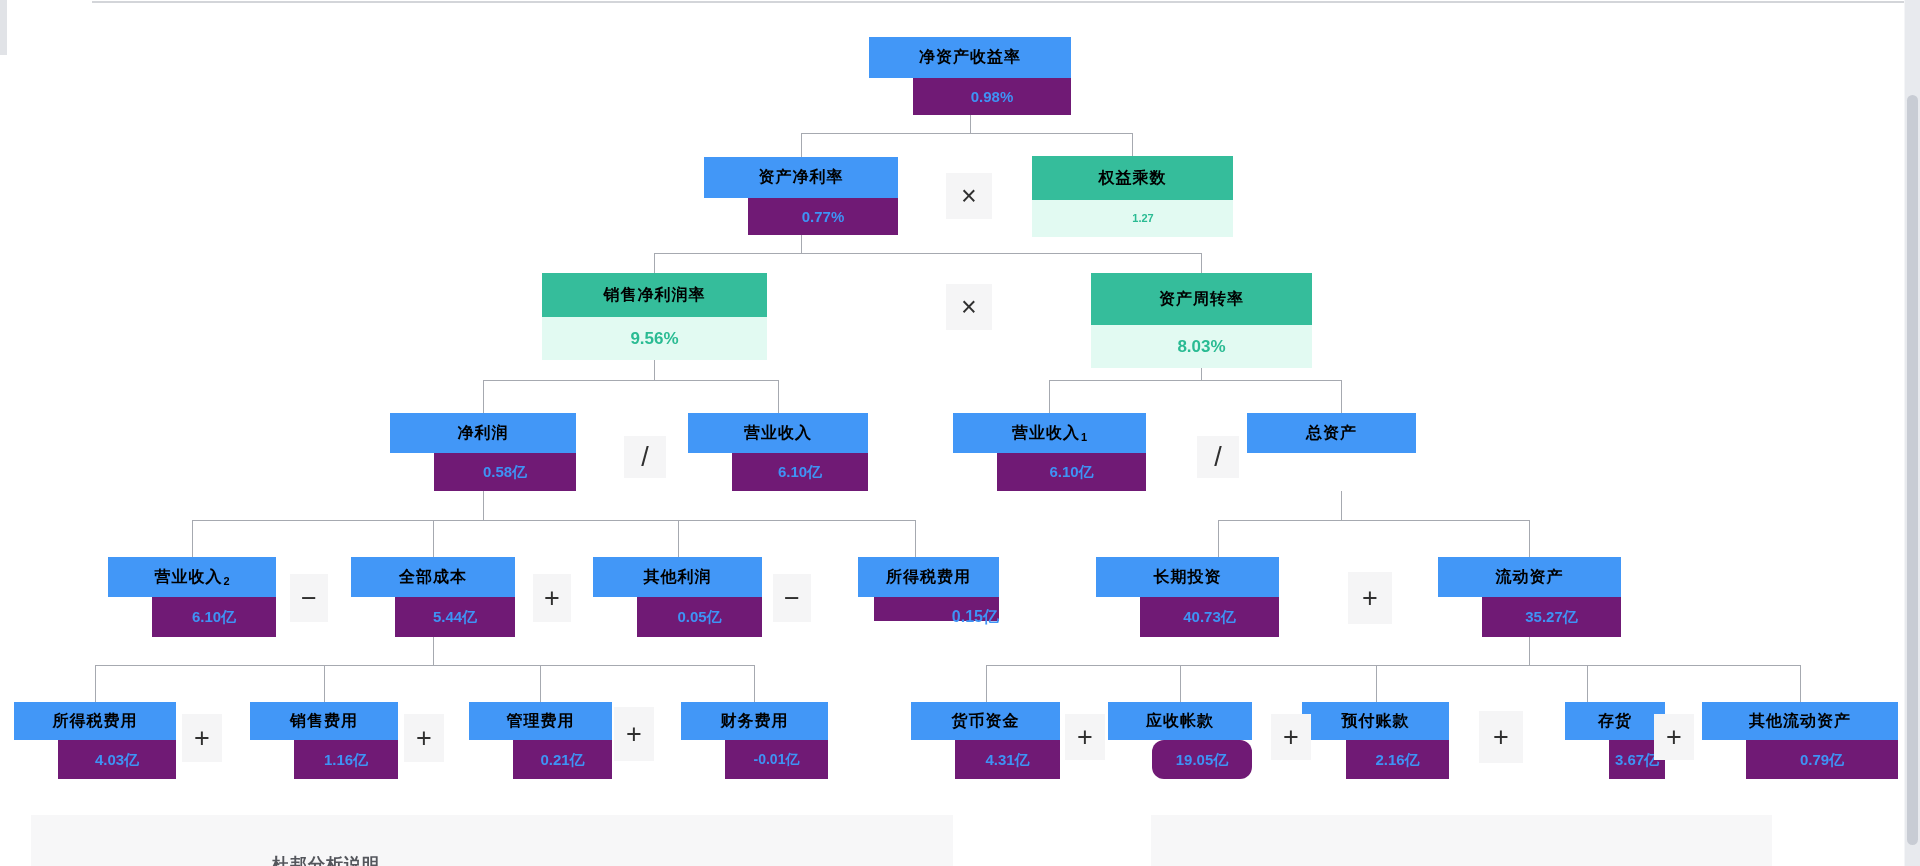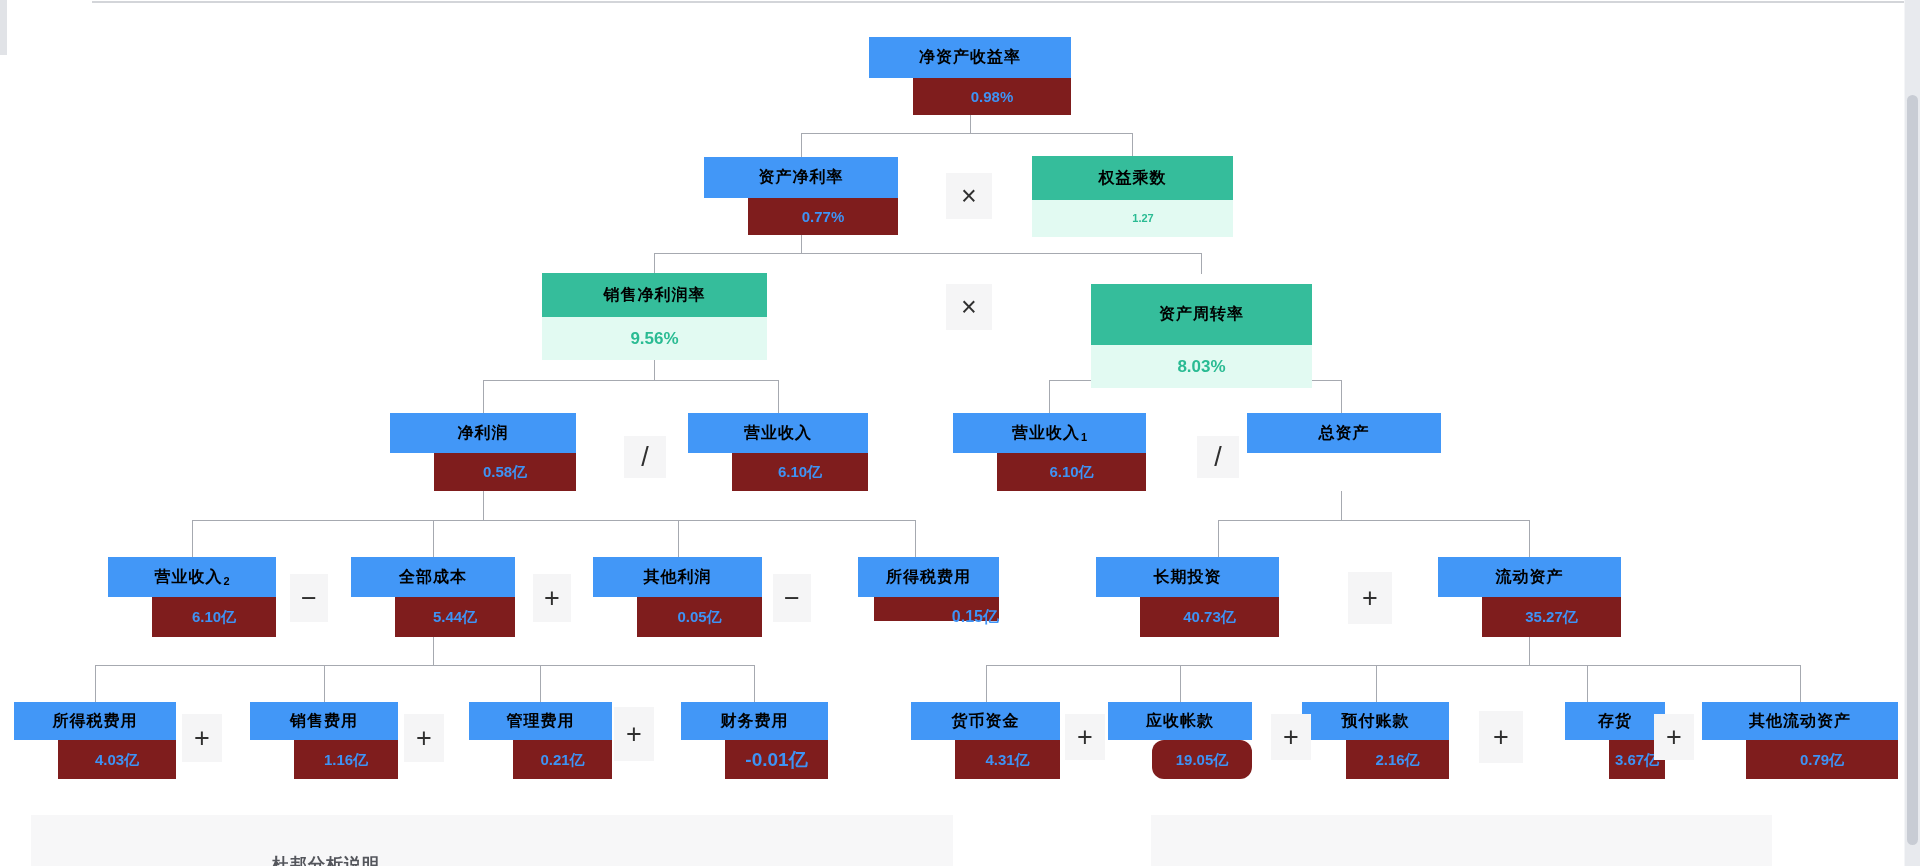"0.98%" .node.blue .node-value { background: #7f1d1d -> #701a75 }
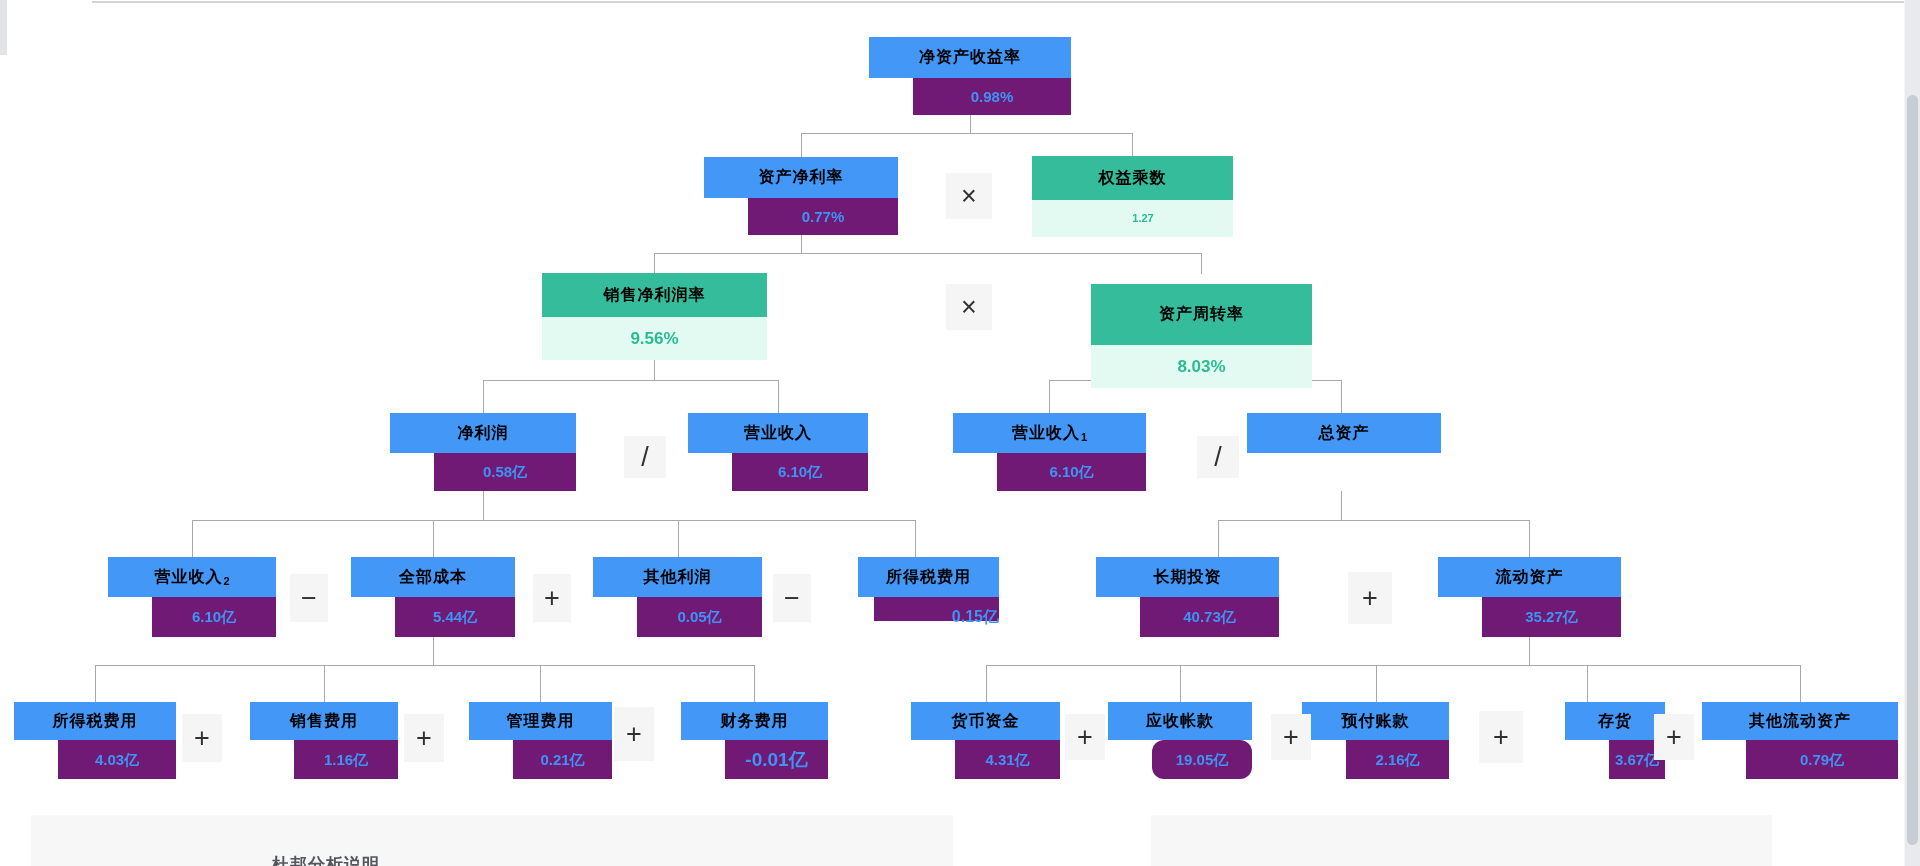"资产周转率" div.node-header { height: 61px -> 52px; margin-top: 11px -> none }
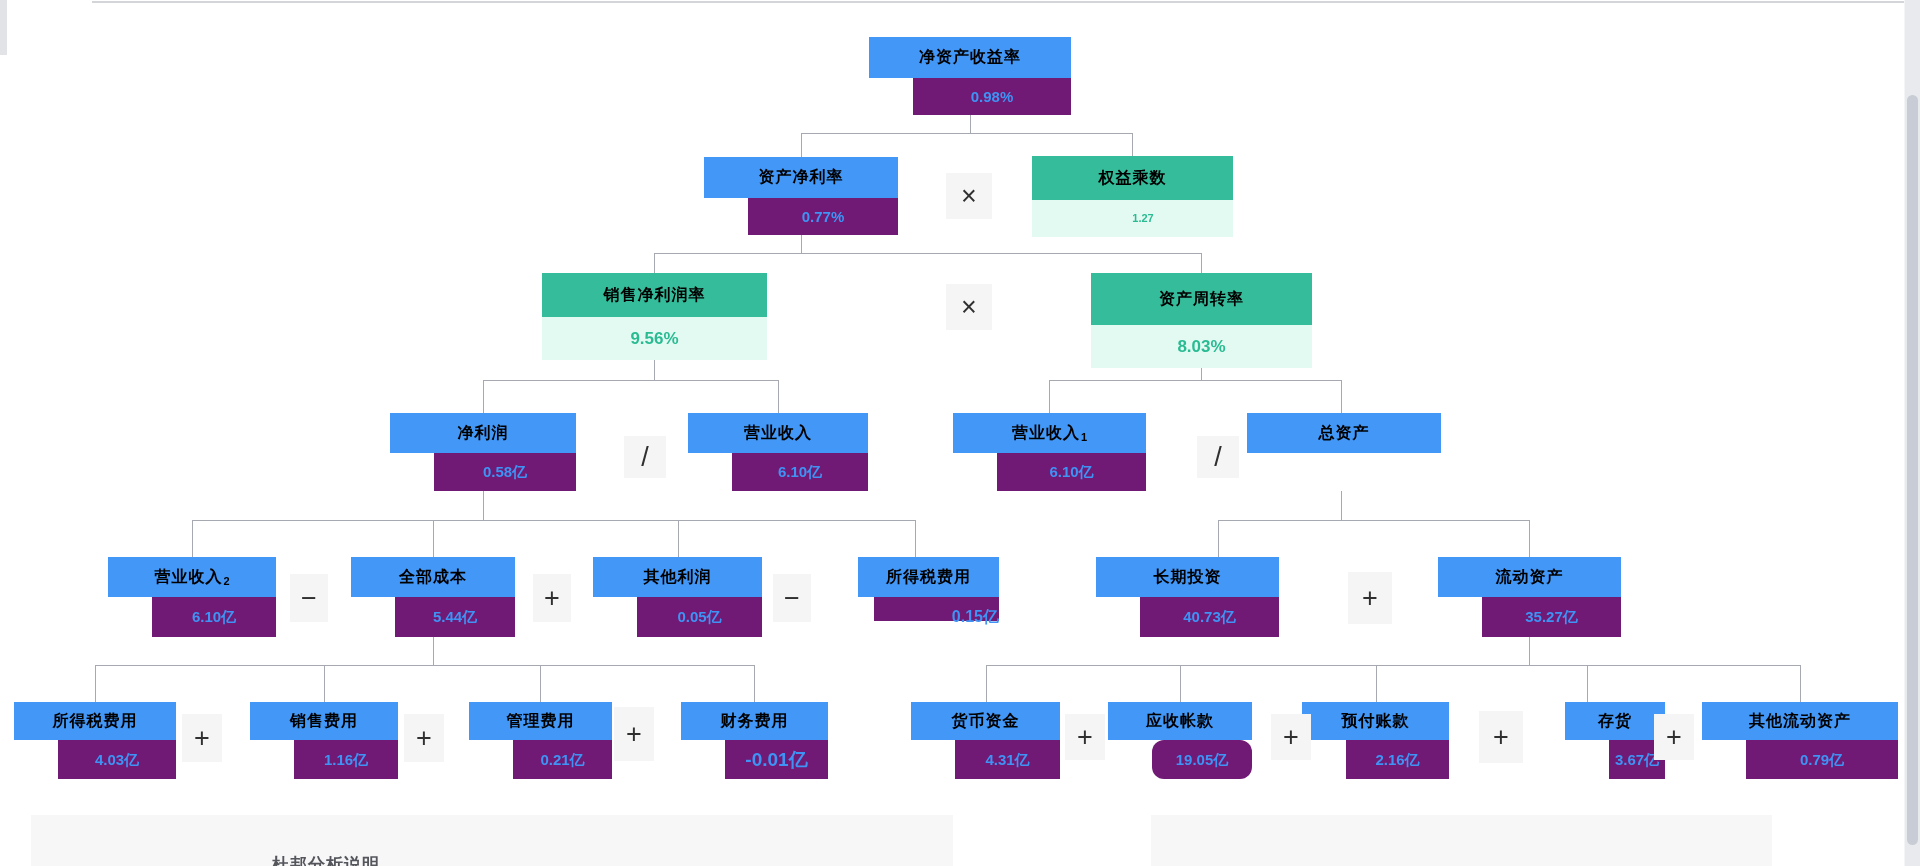"总资产" div.node { width: 194px -> 169px }
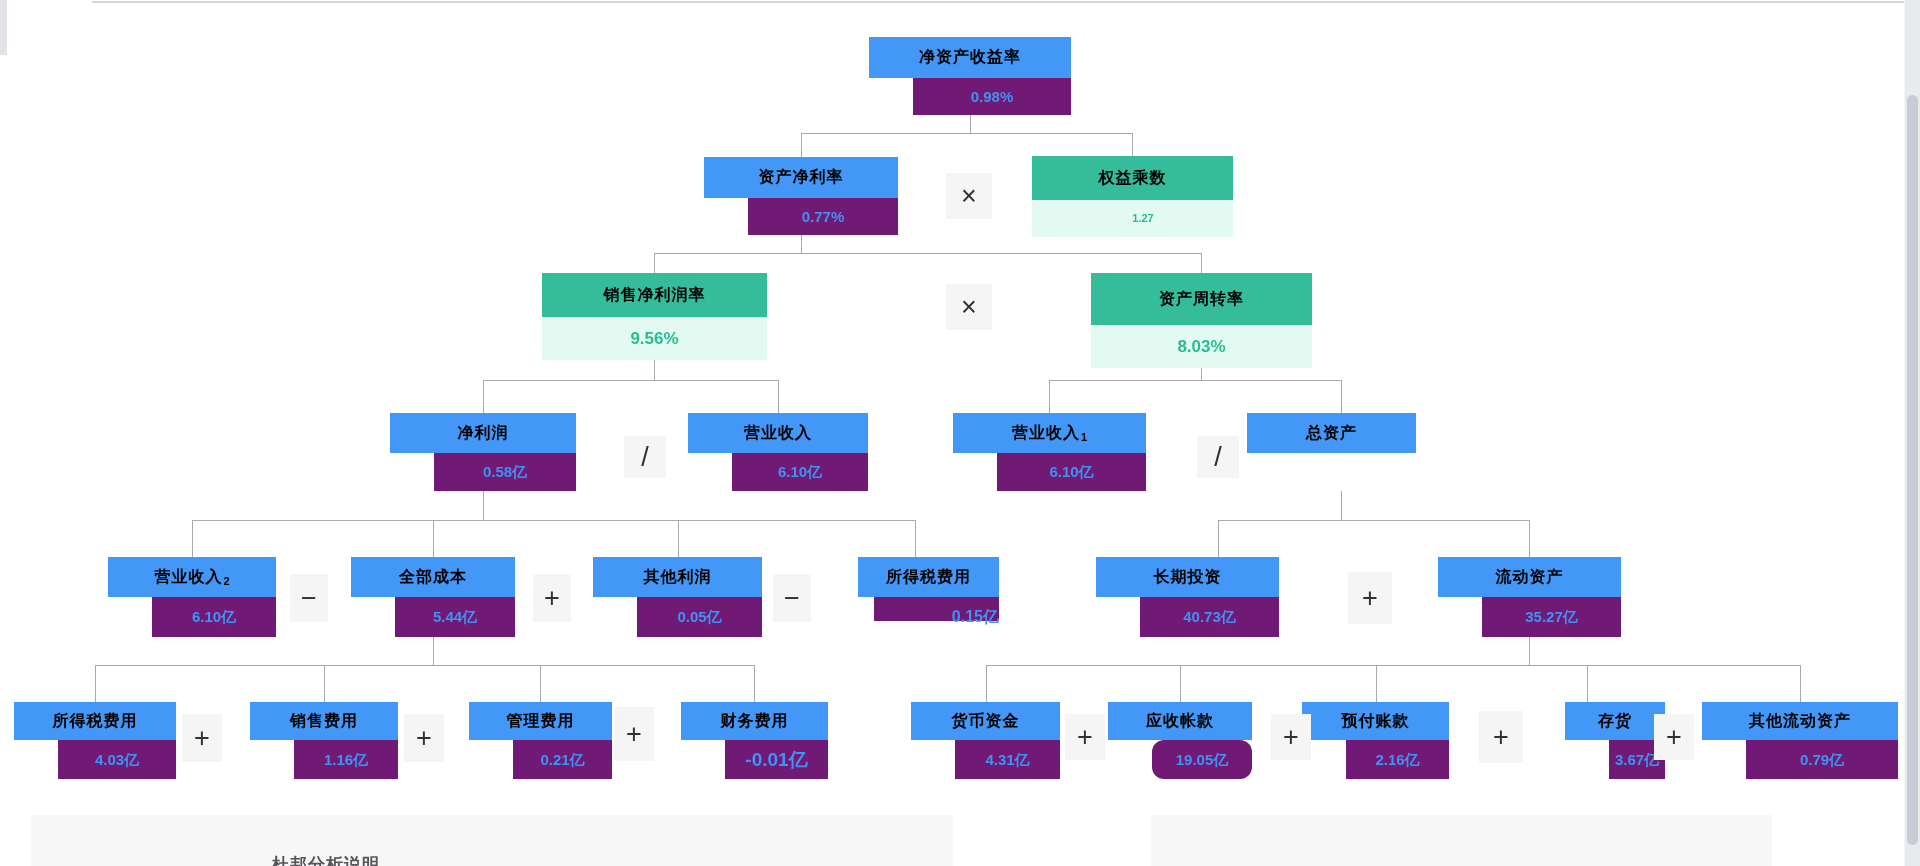"-0.01亿" div.node-value { font-size: 19px -> 14px }
